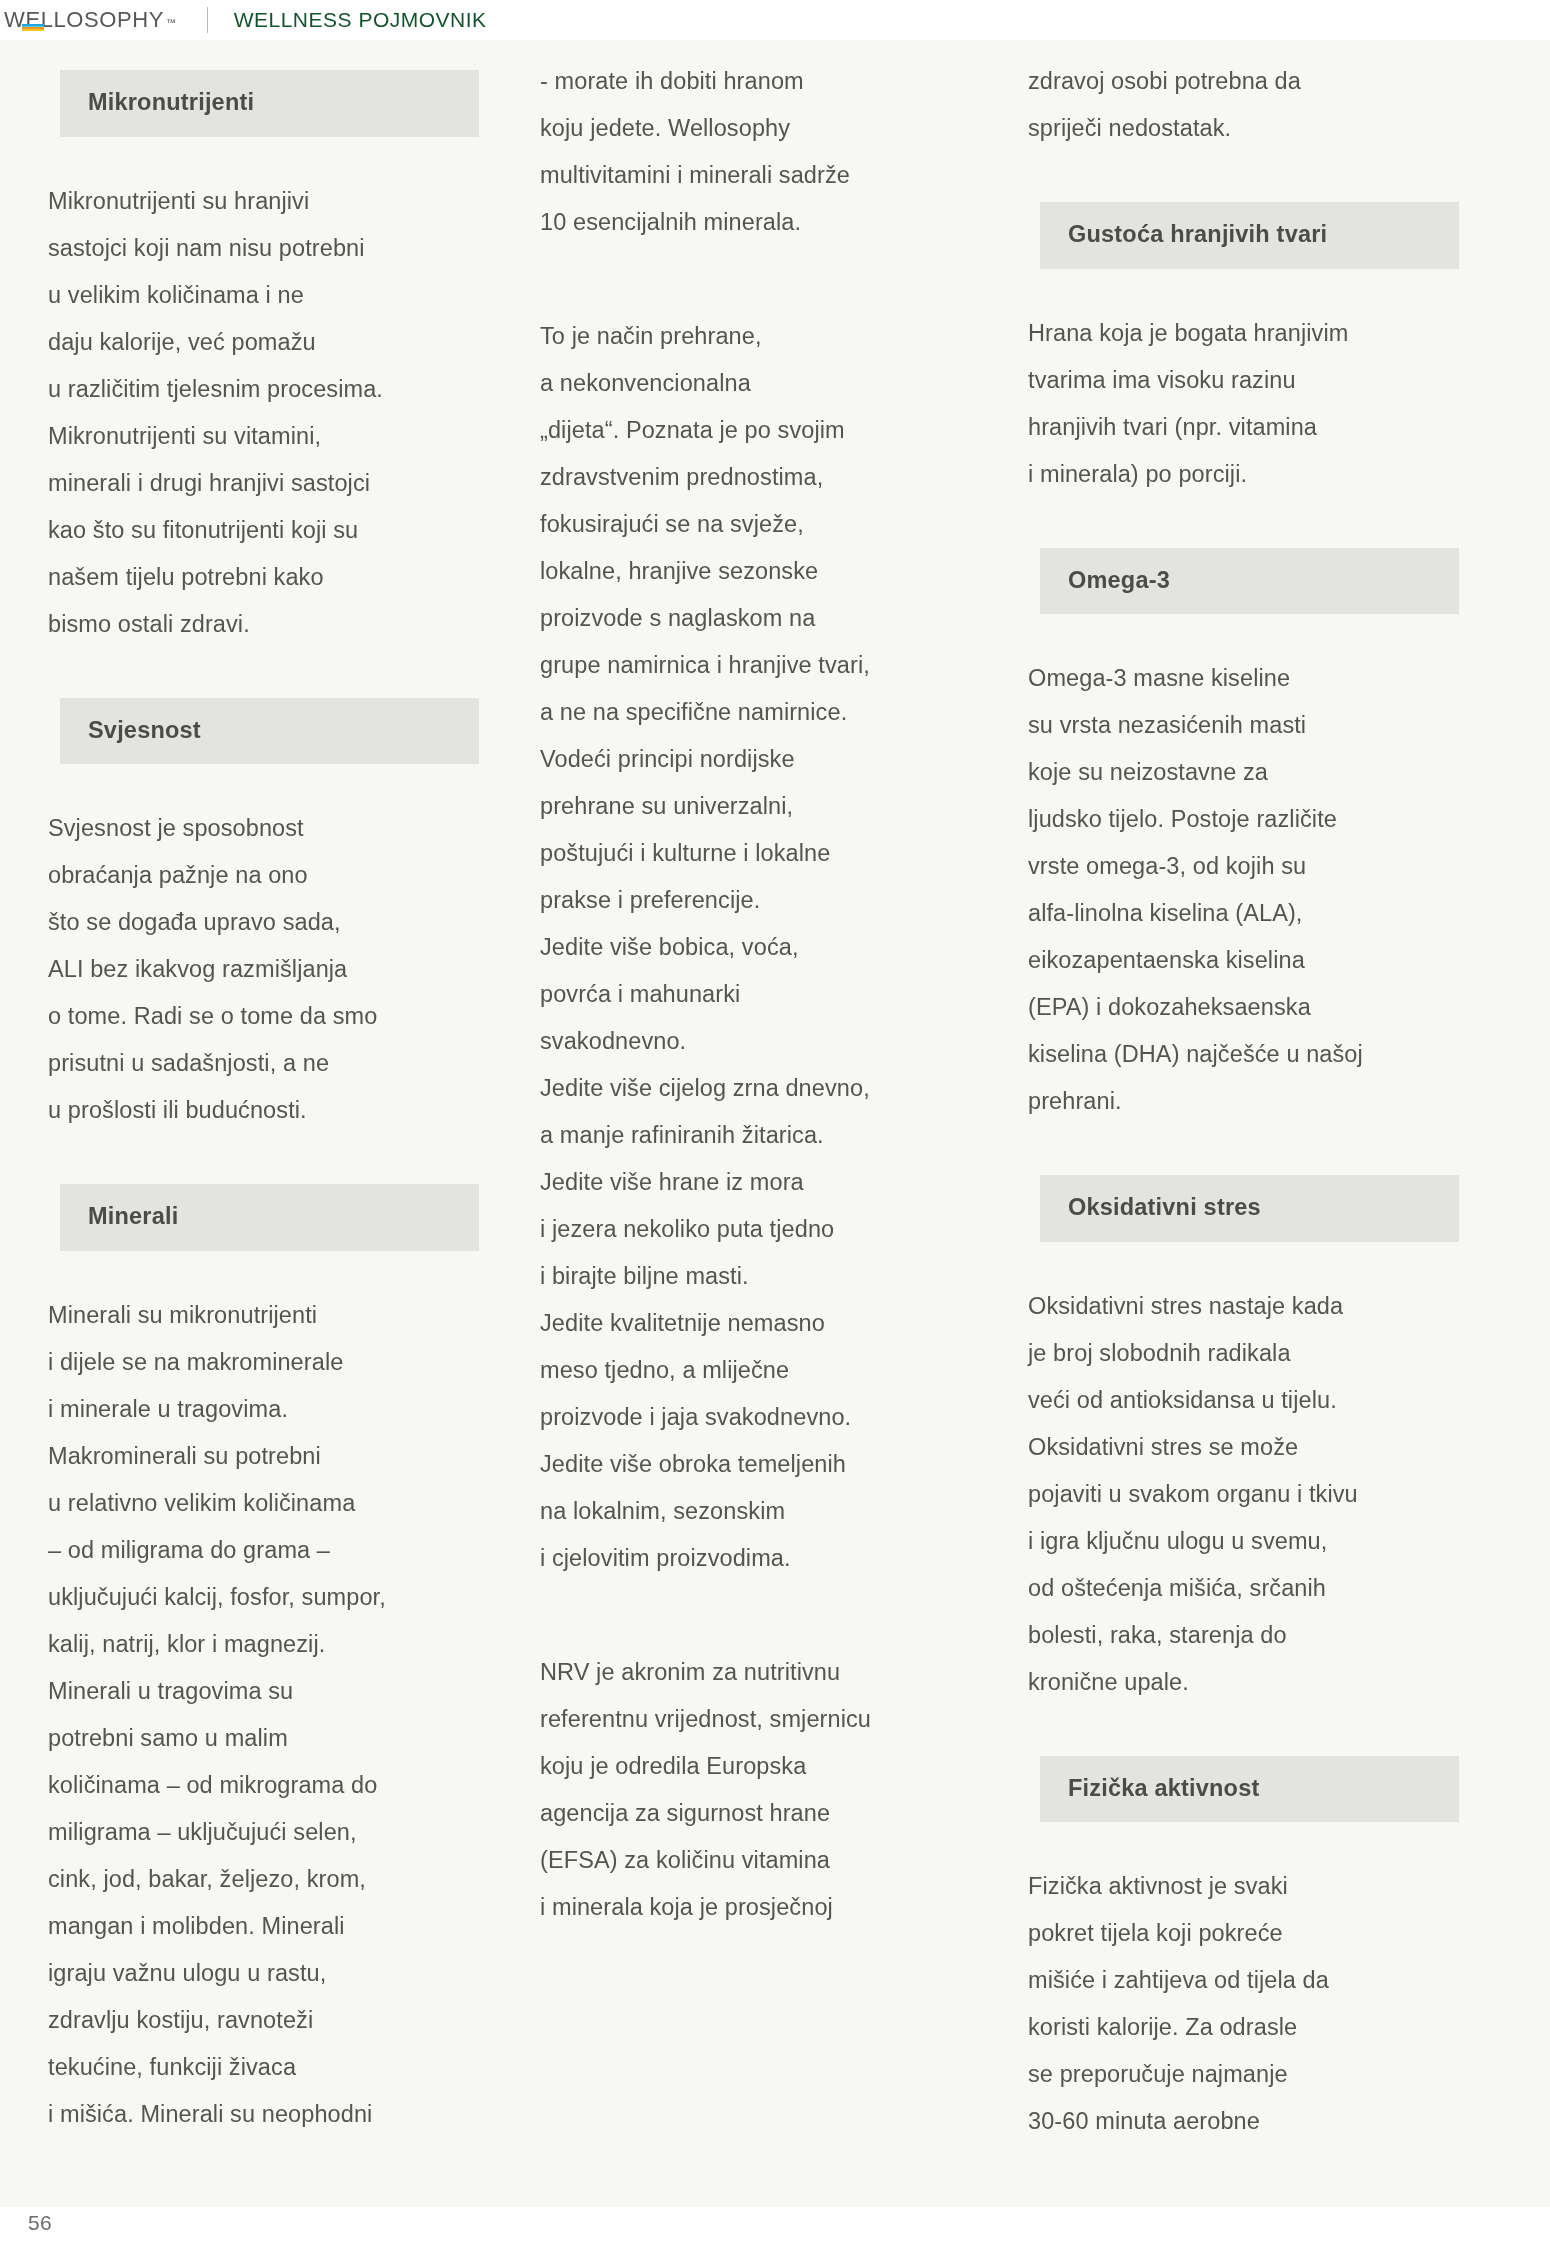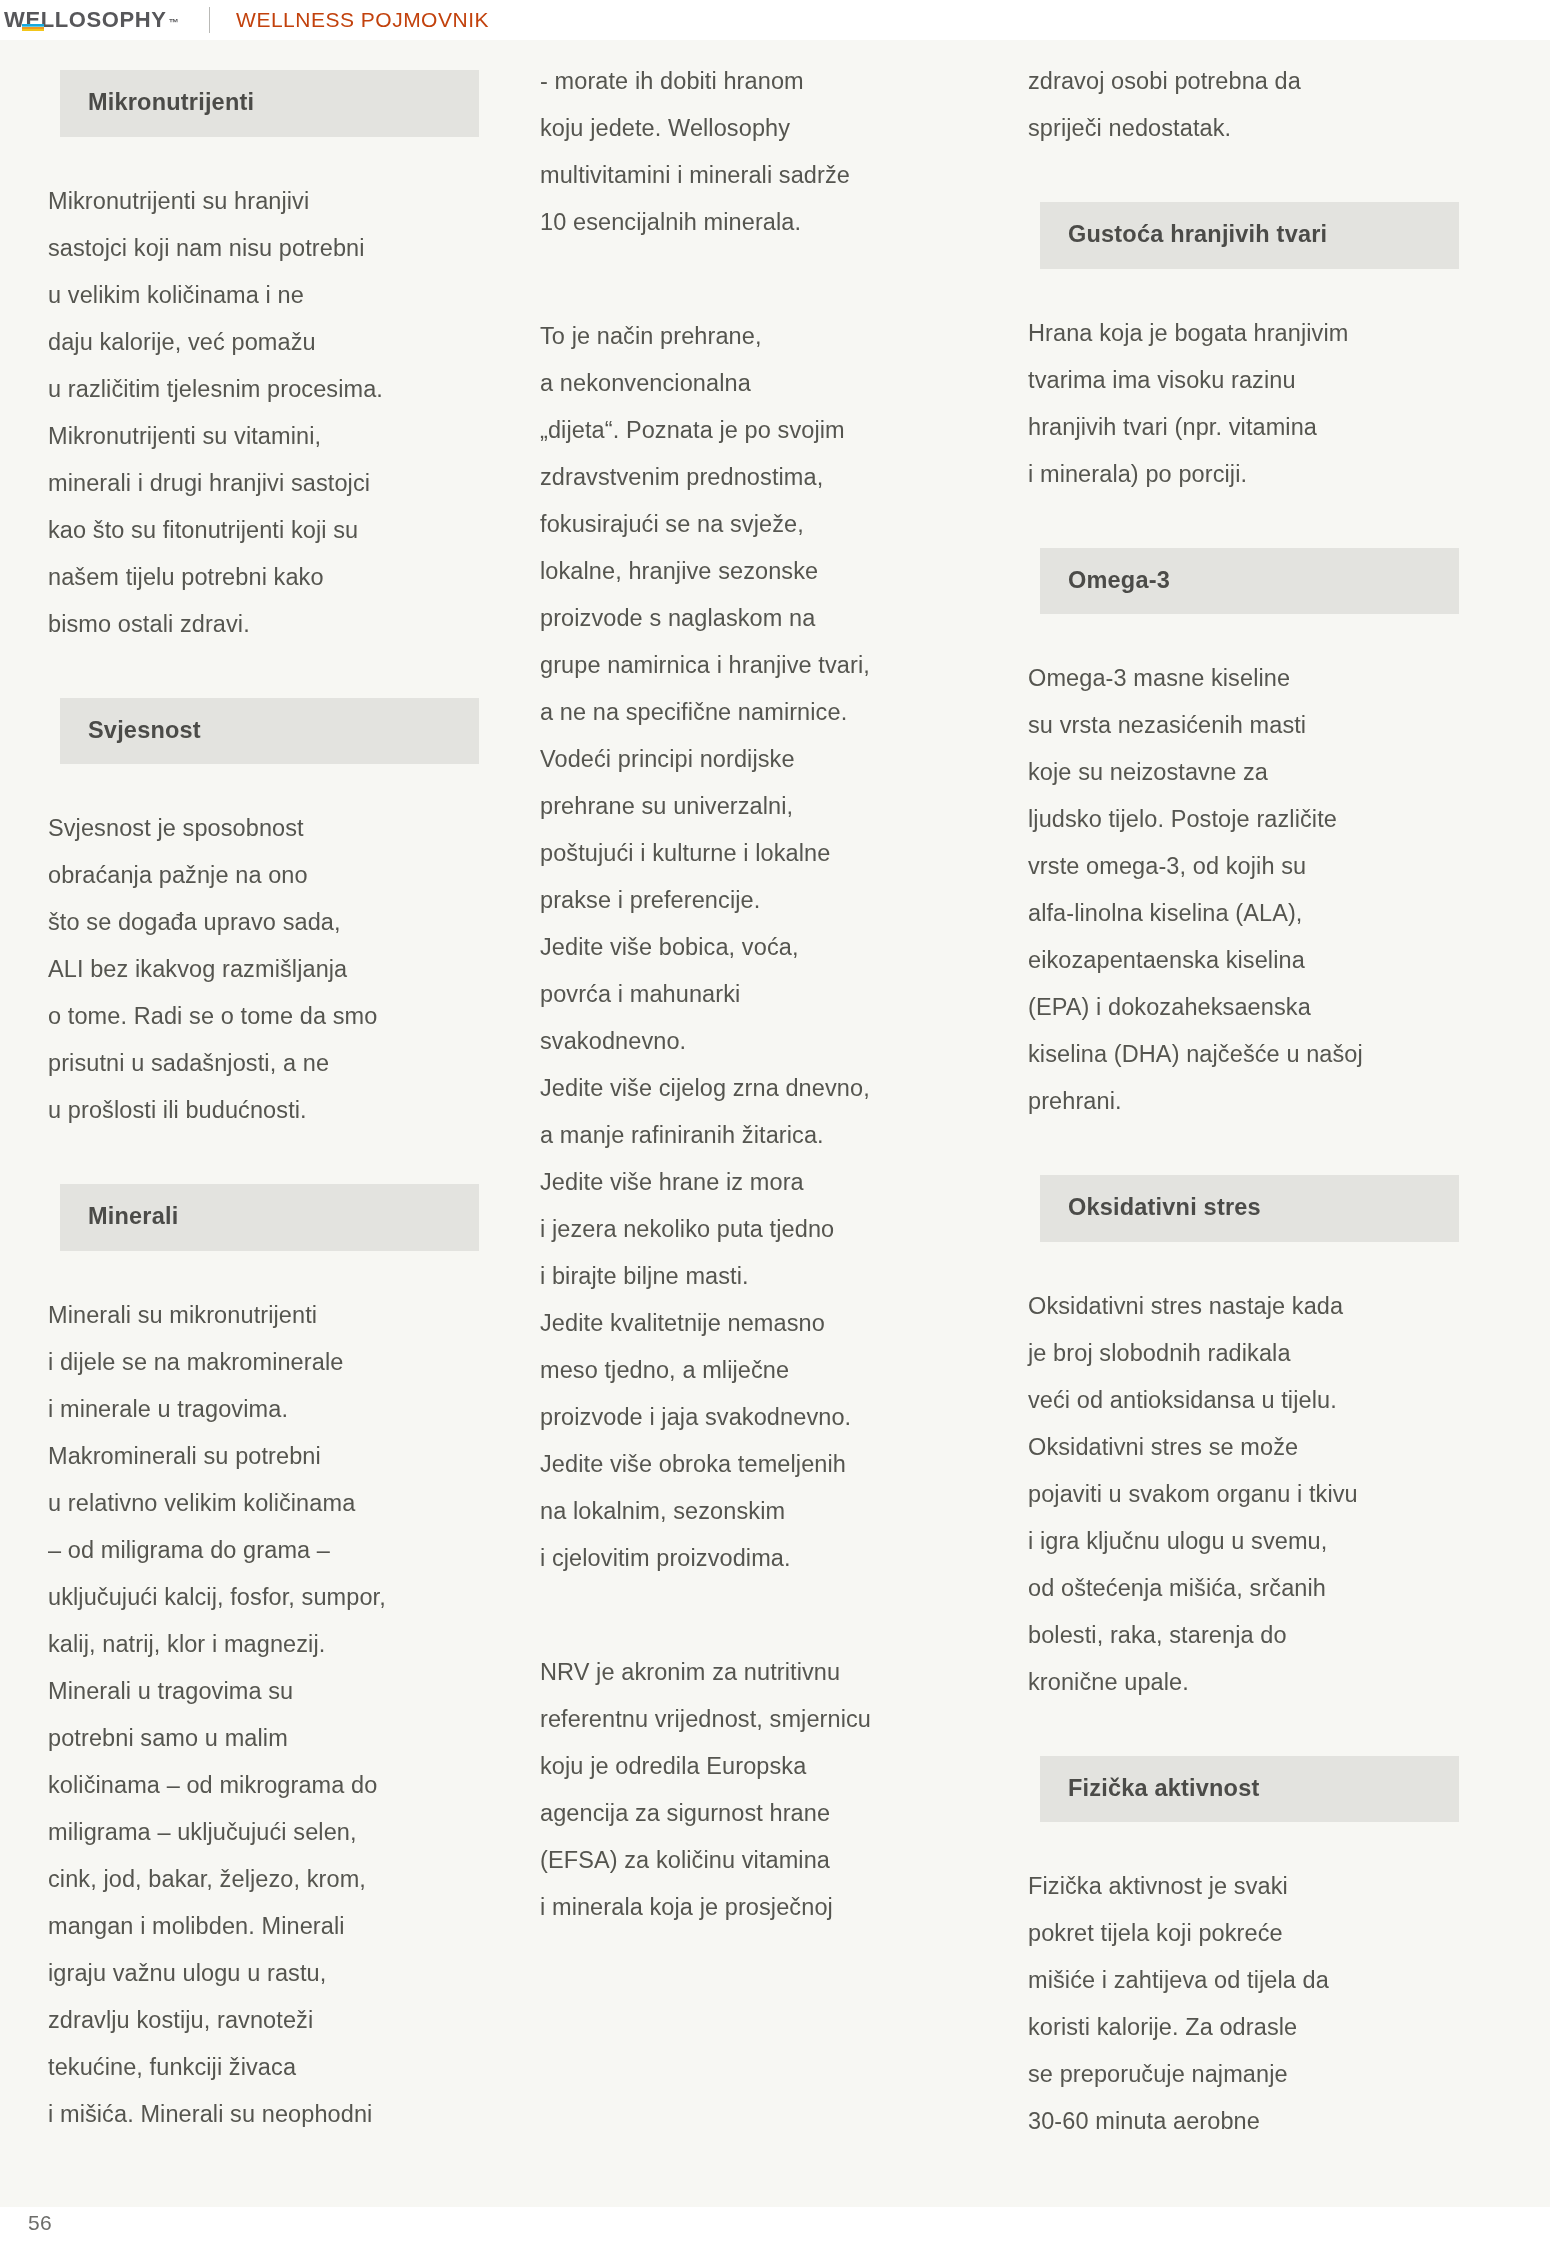"WELLOSOPHY" .brand { font-weight: 700 -> 400 }
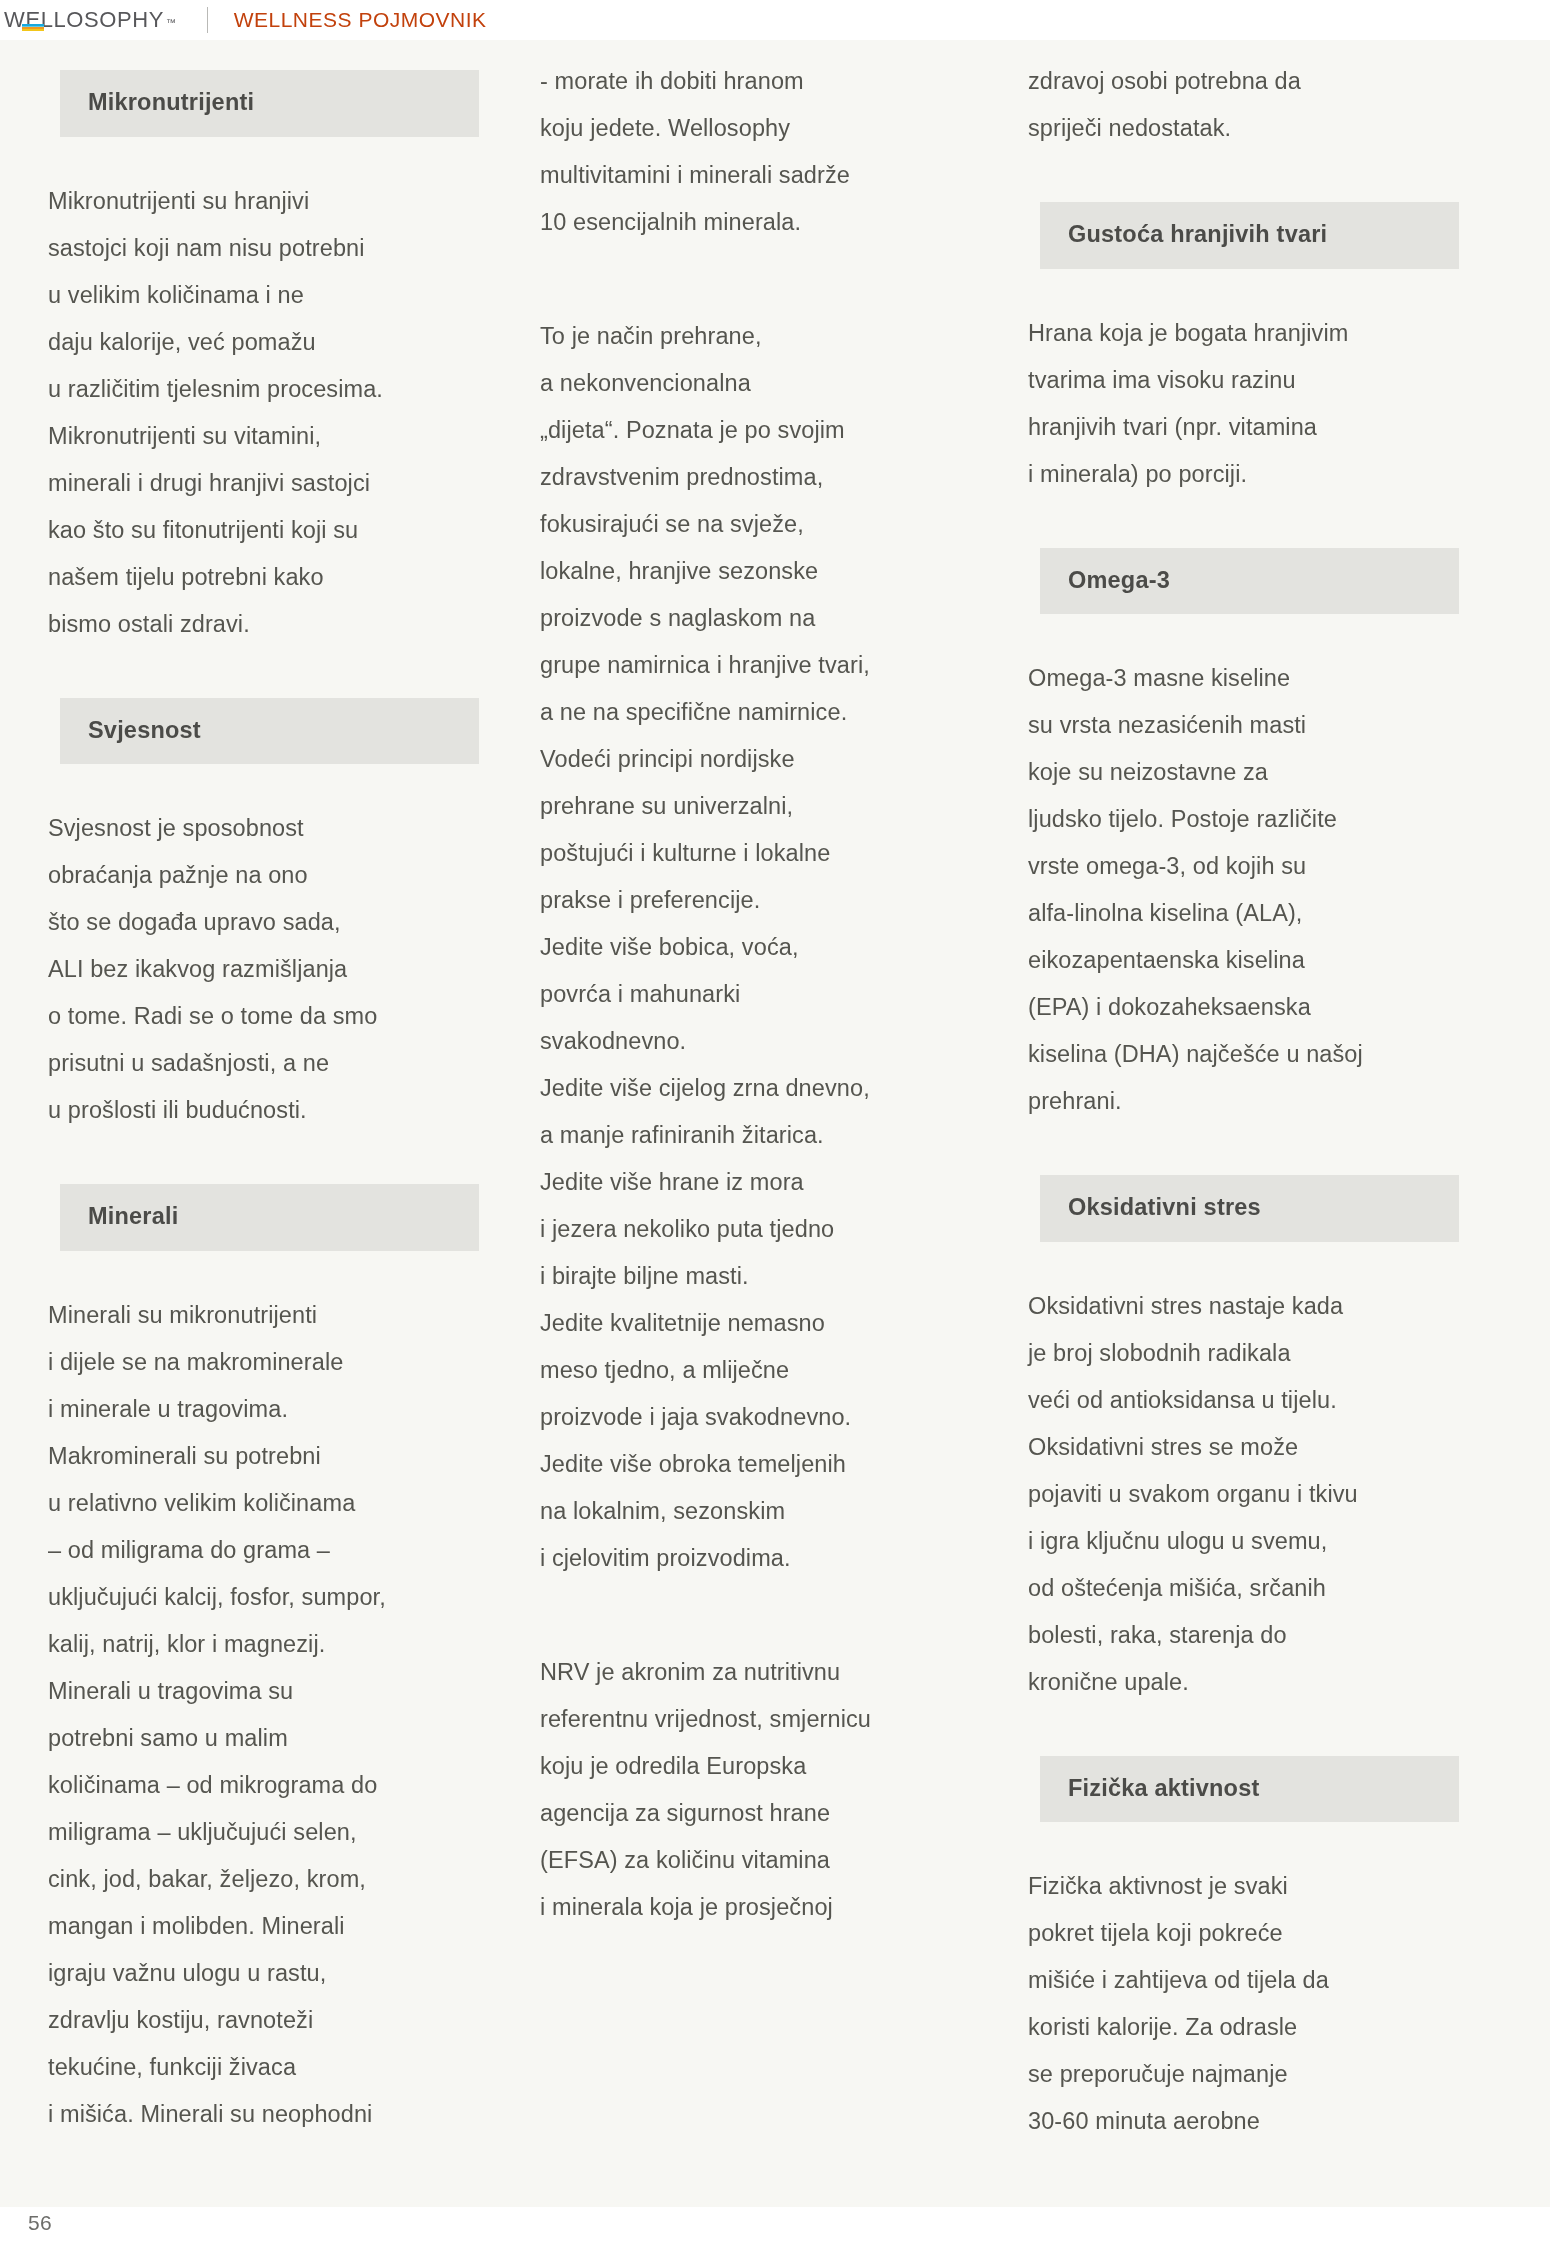"WELLNESS POJMOVNIK" .header-title { color: #c2410c -> #14532d }
